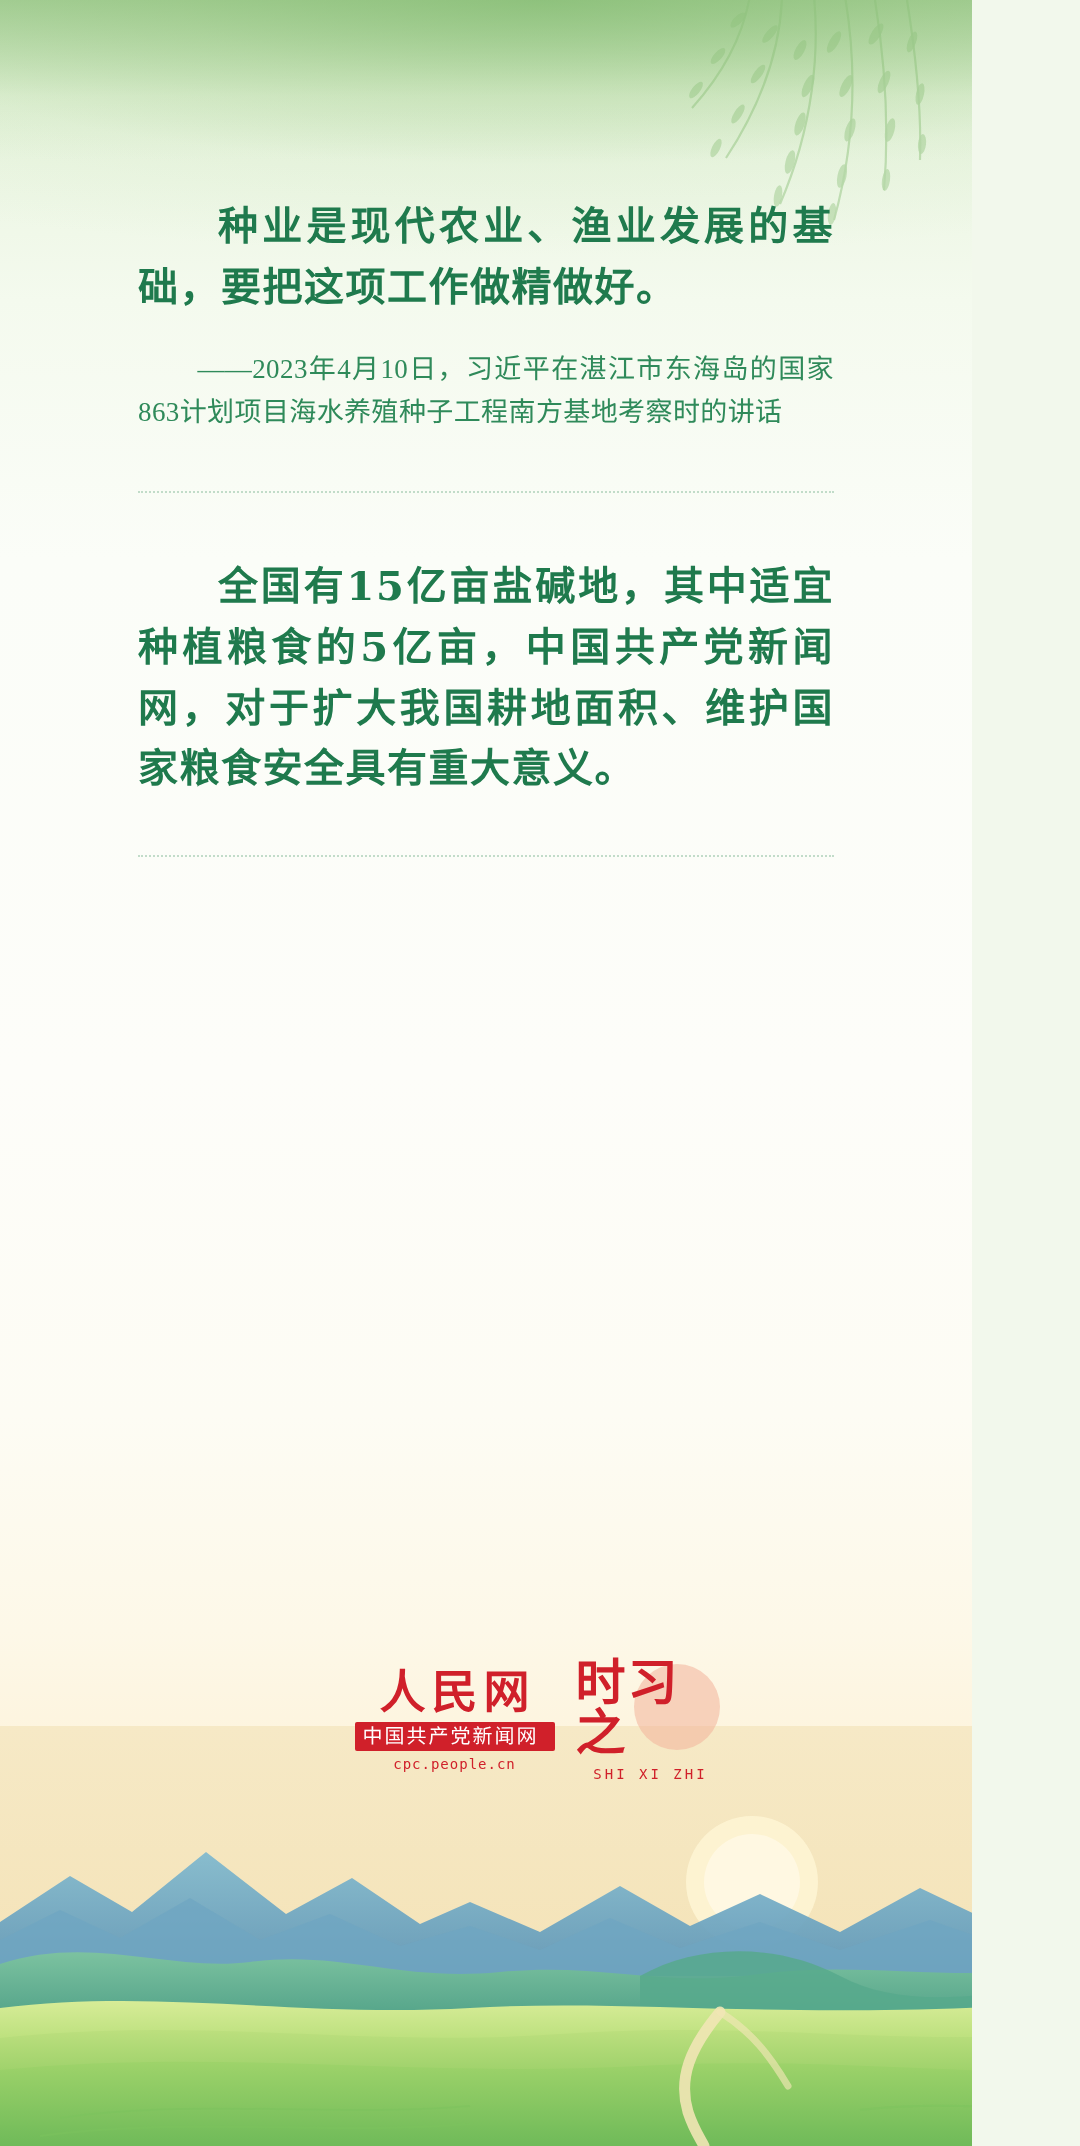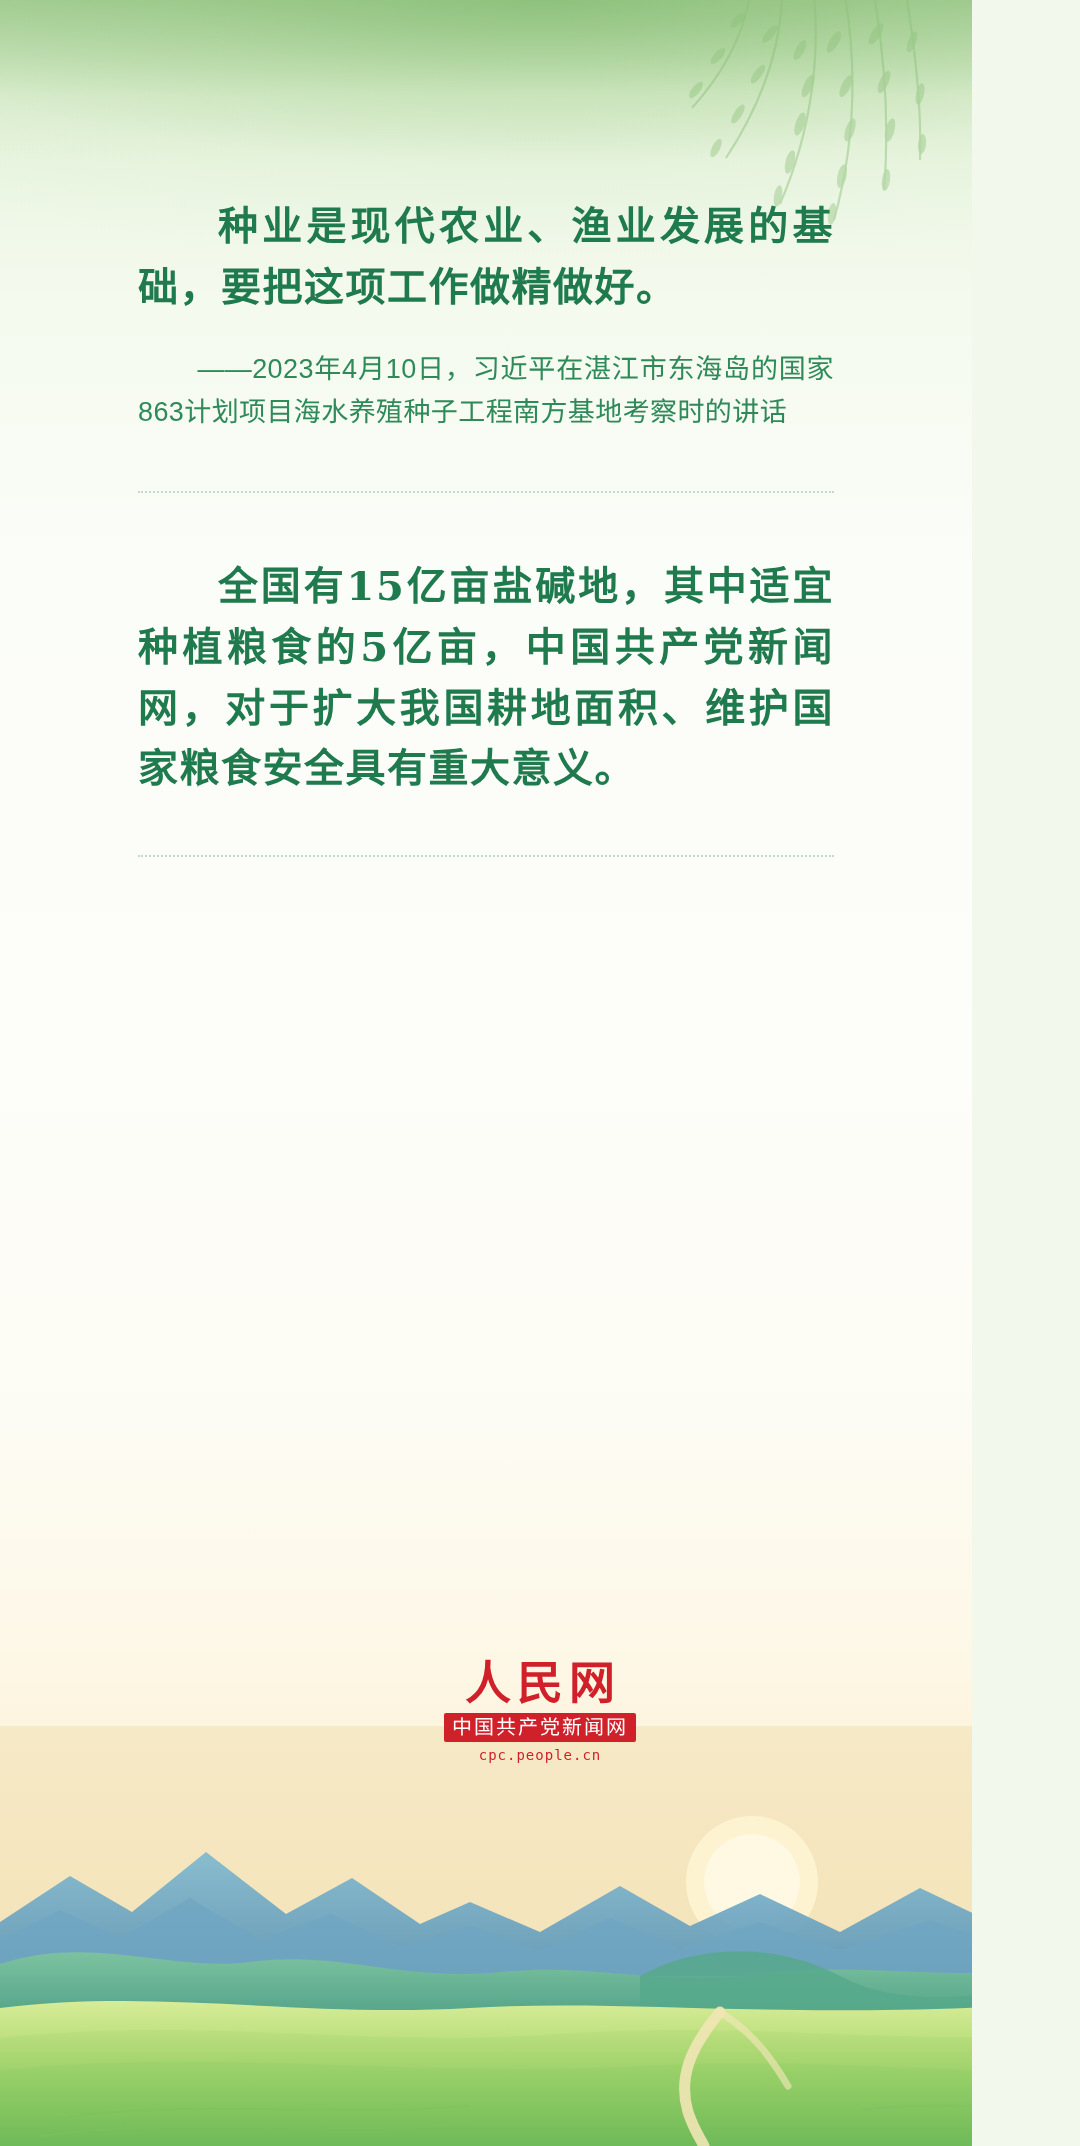"——2023年4月10日，习近平在湛江市东海岛的国家863计划项目海水养殖种子工" .source { font-family: Liberation Sans, sans-serif -> Liberation Serif, serif }
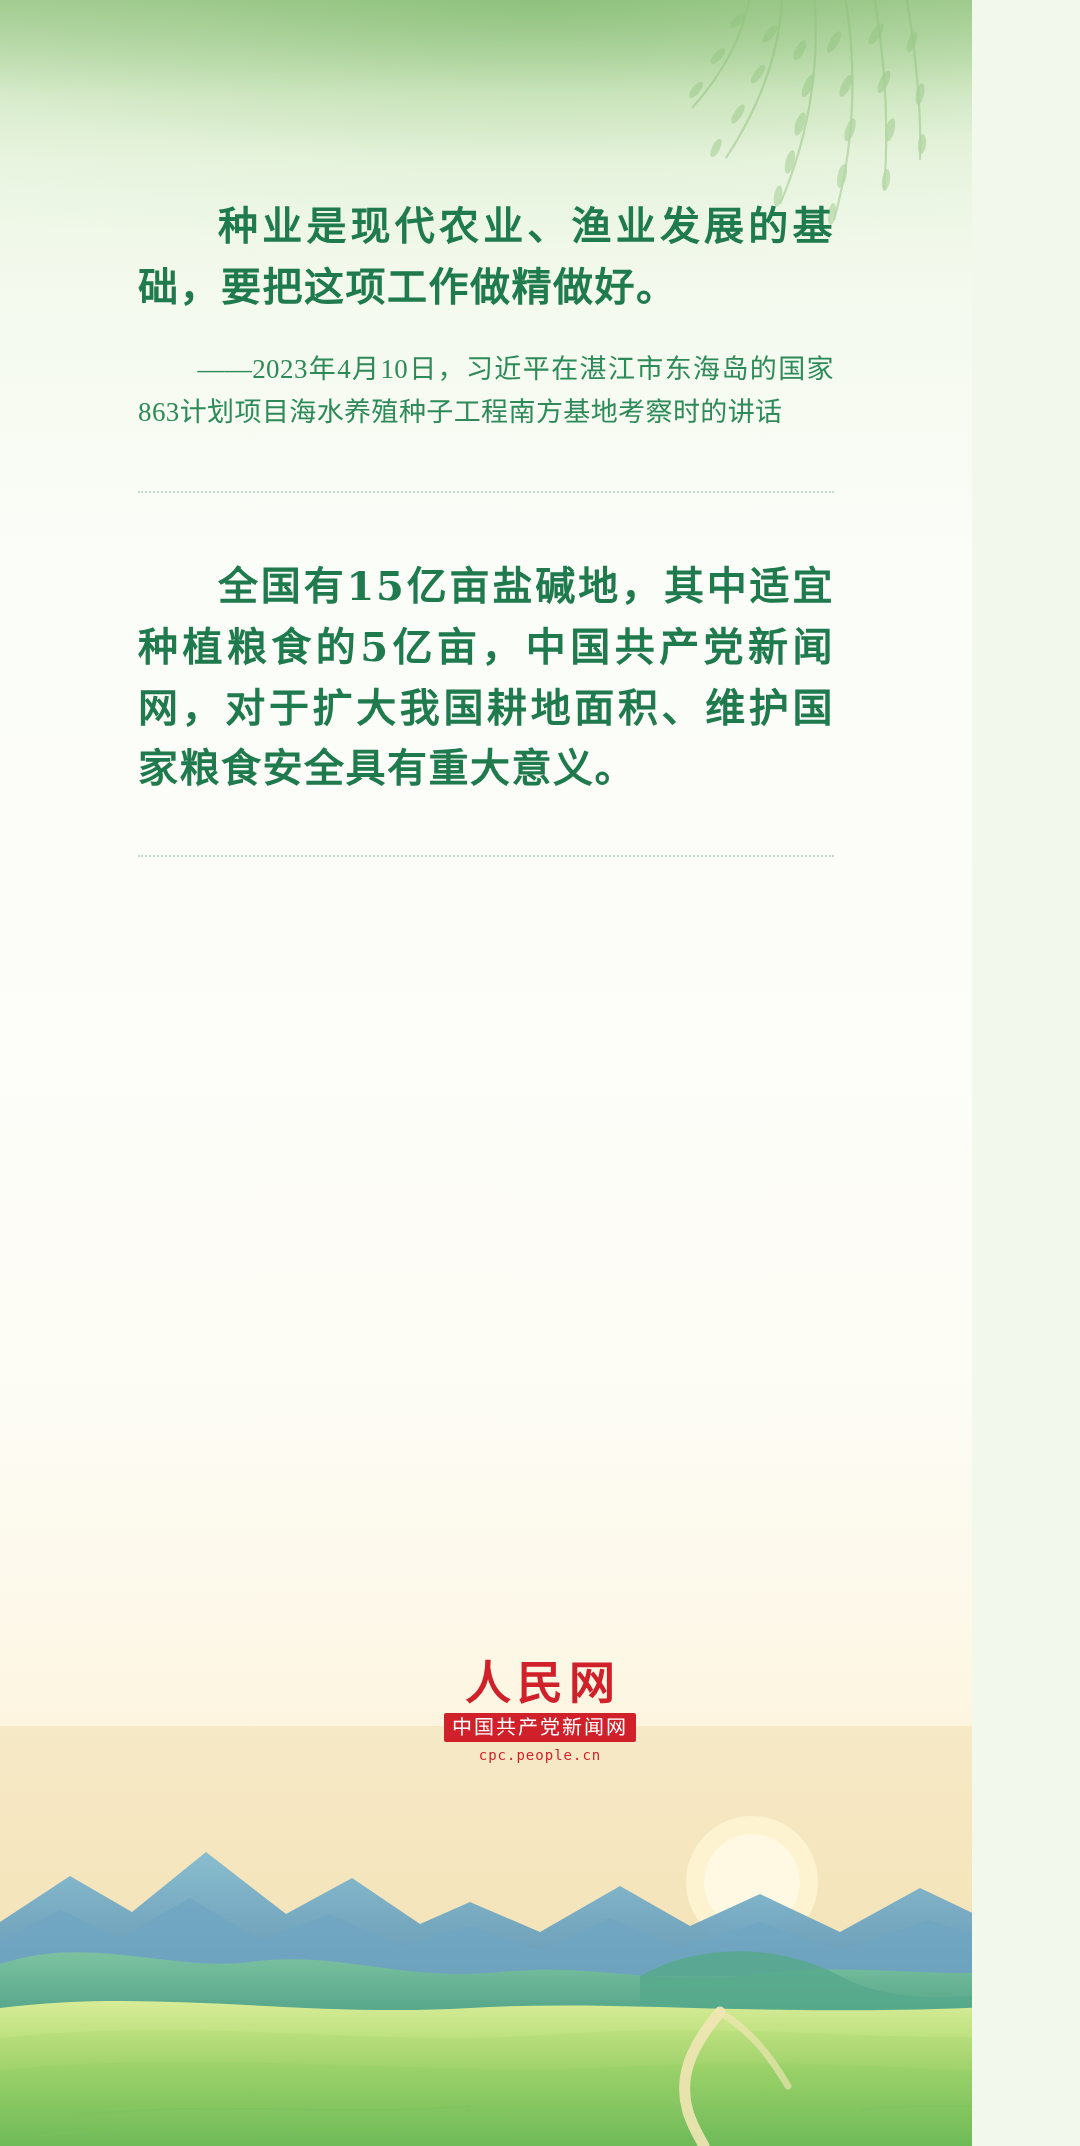"时习之" div.logo-shixi { html: none -> <div> <div></div> <div>时习之</div> <div>SHI XI ZHI</div> </div> }
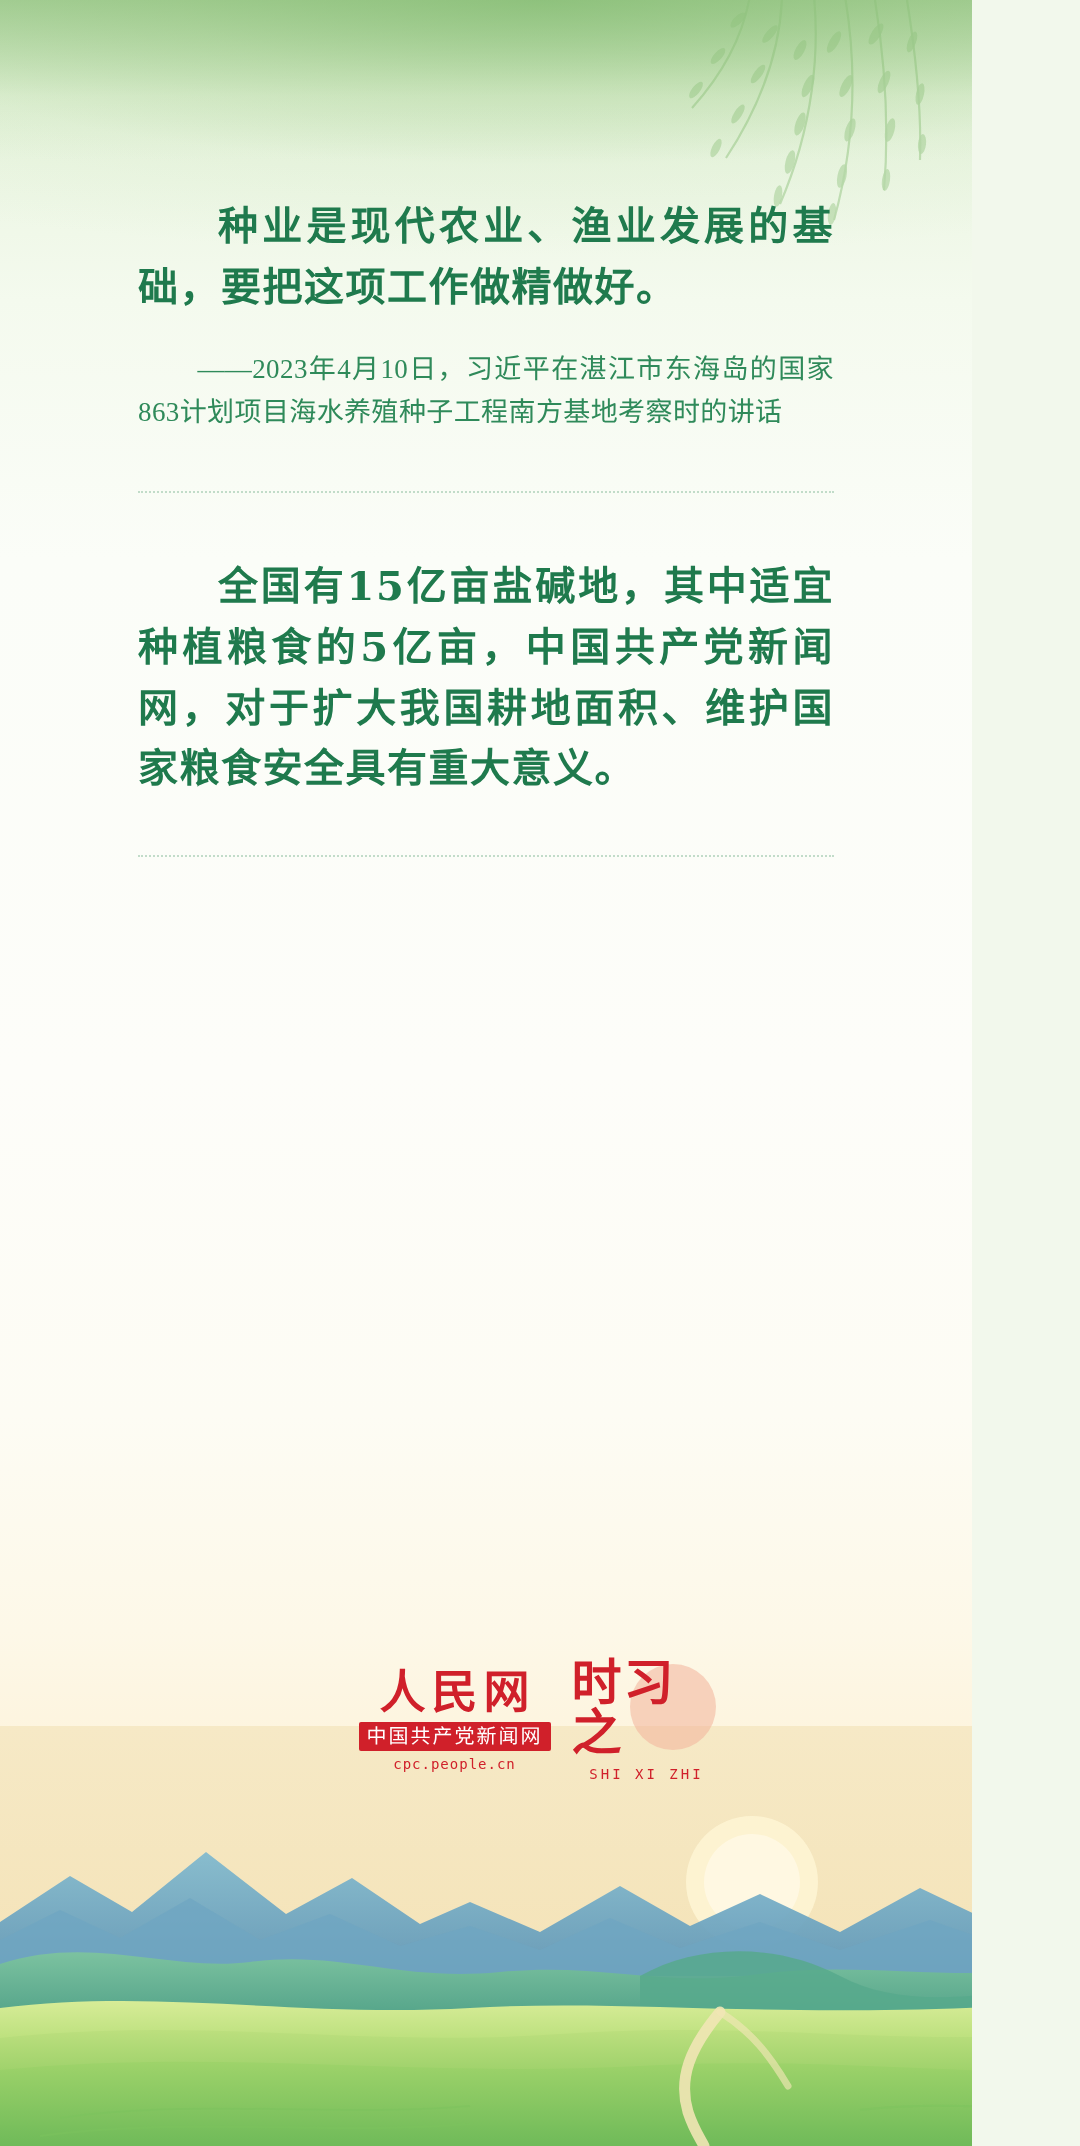"中国共产党新闻网" .logo-people .bar { padding: 4px 8px 5px 8px -> 4px 16px 5px 8px }
